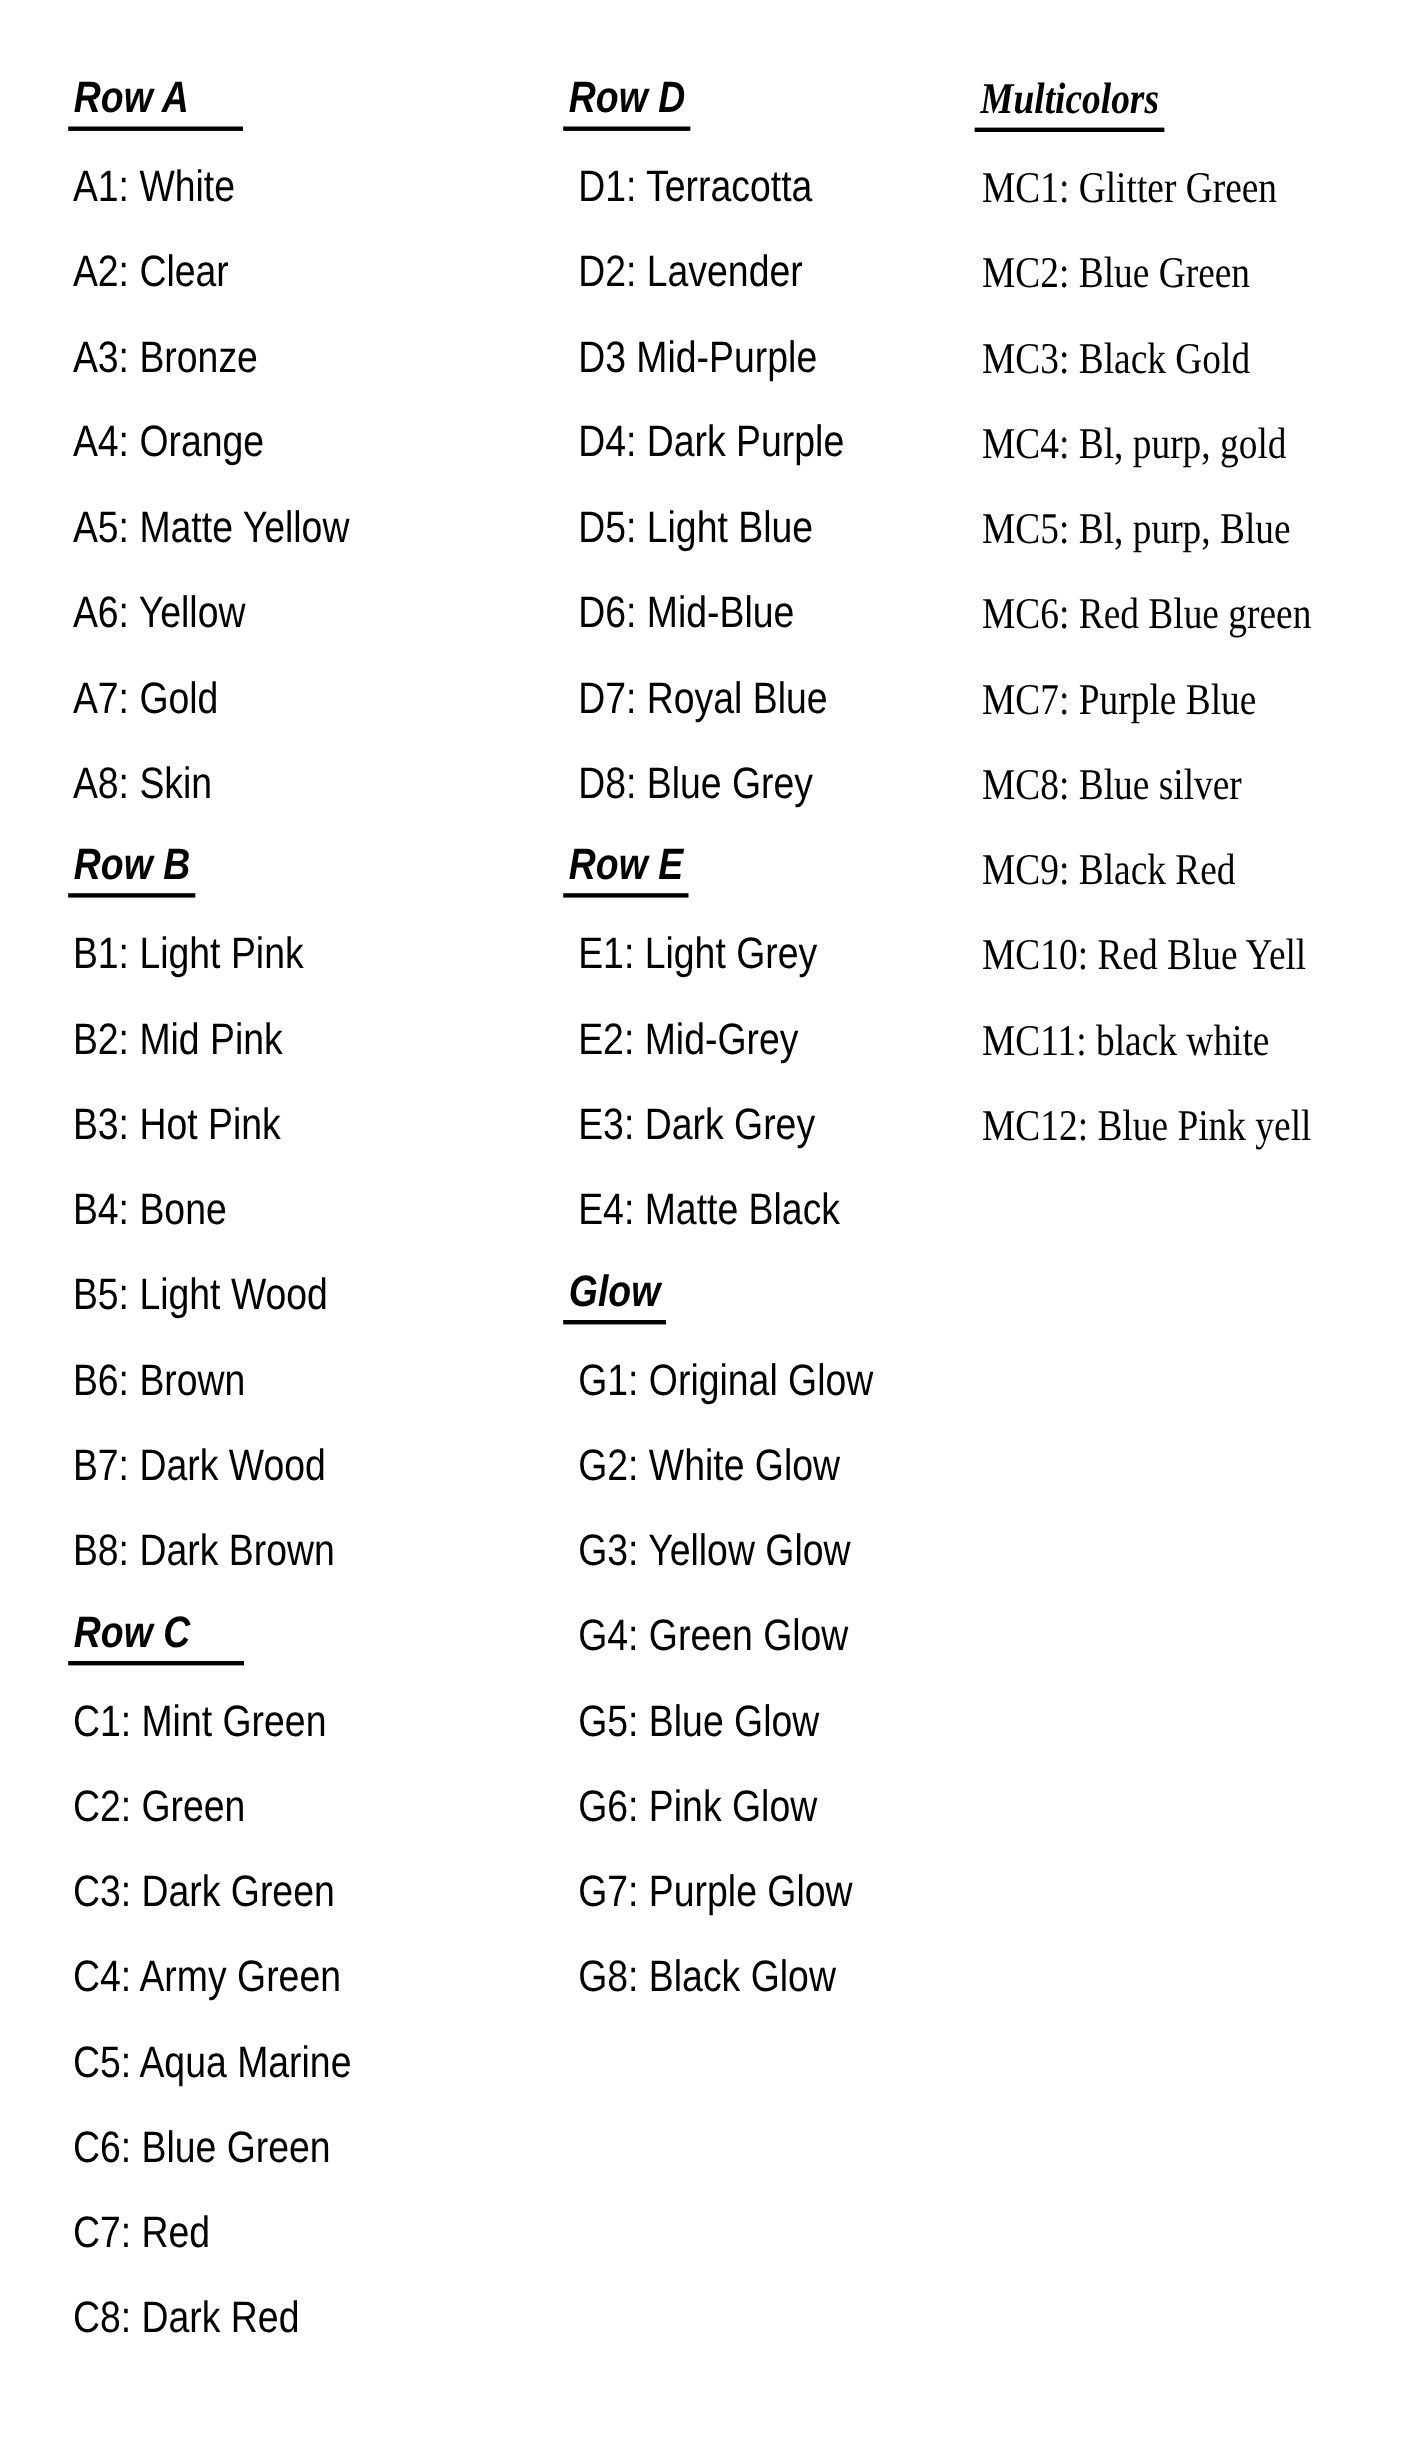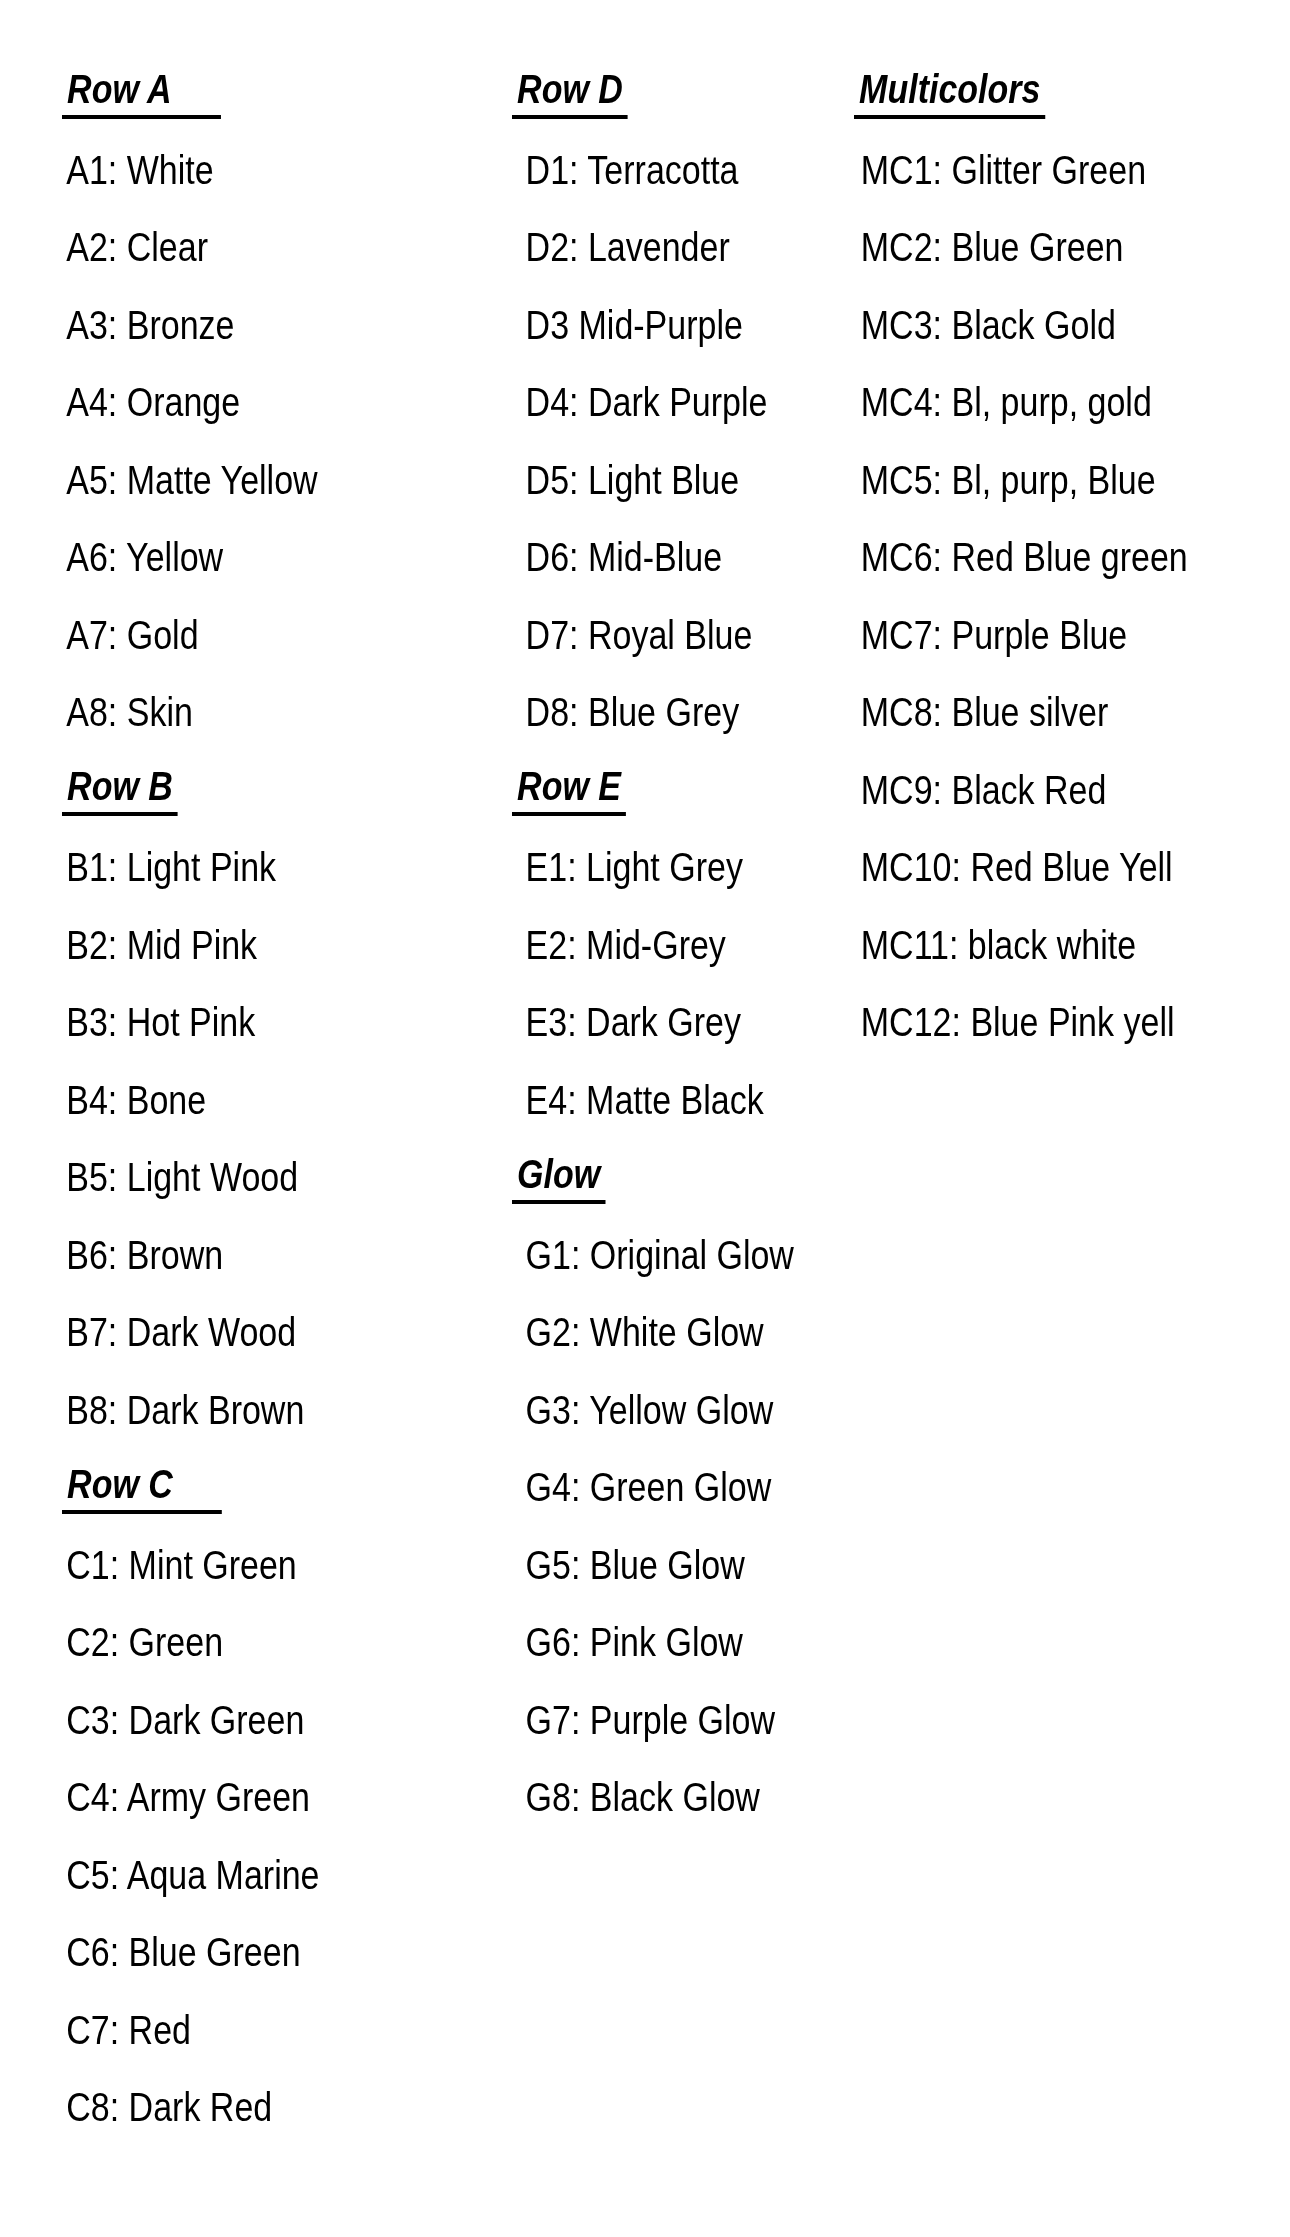"Multicolors" #col3 { font-family: none -> Liberation Serif, serif; left: 854px -> 886px }
